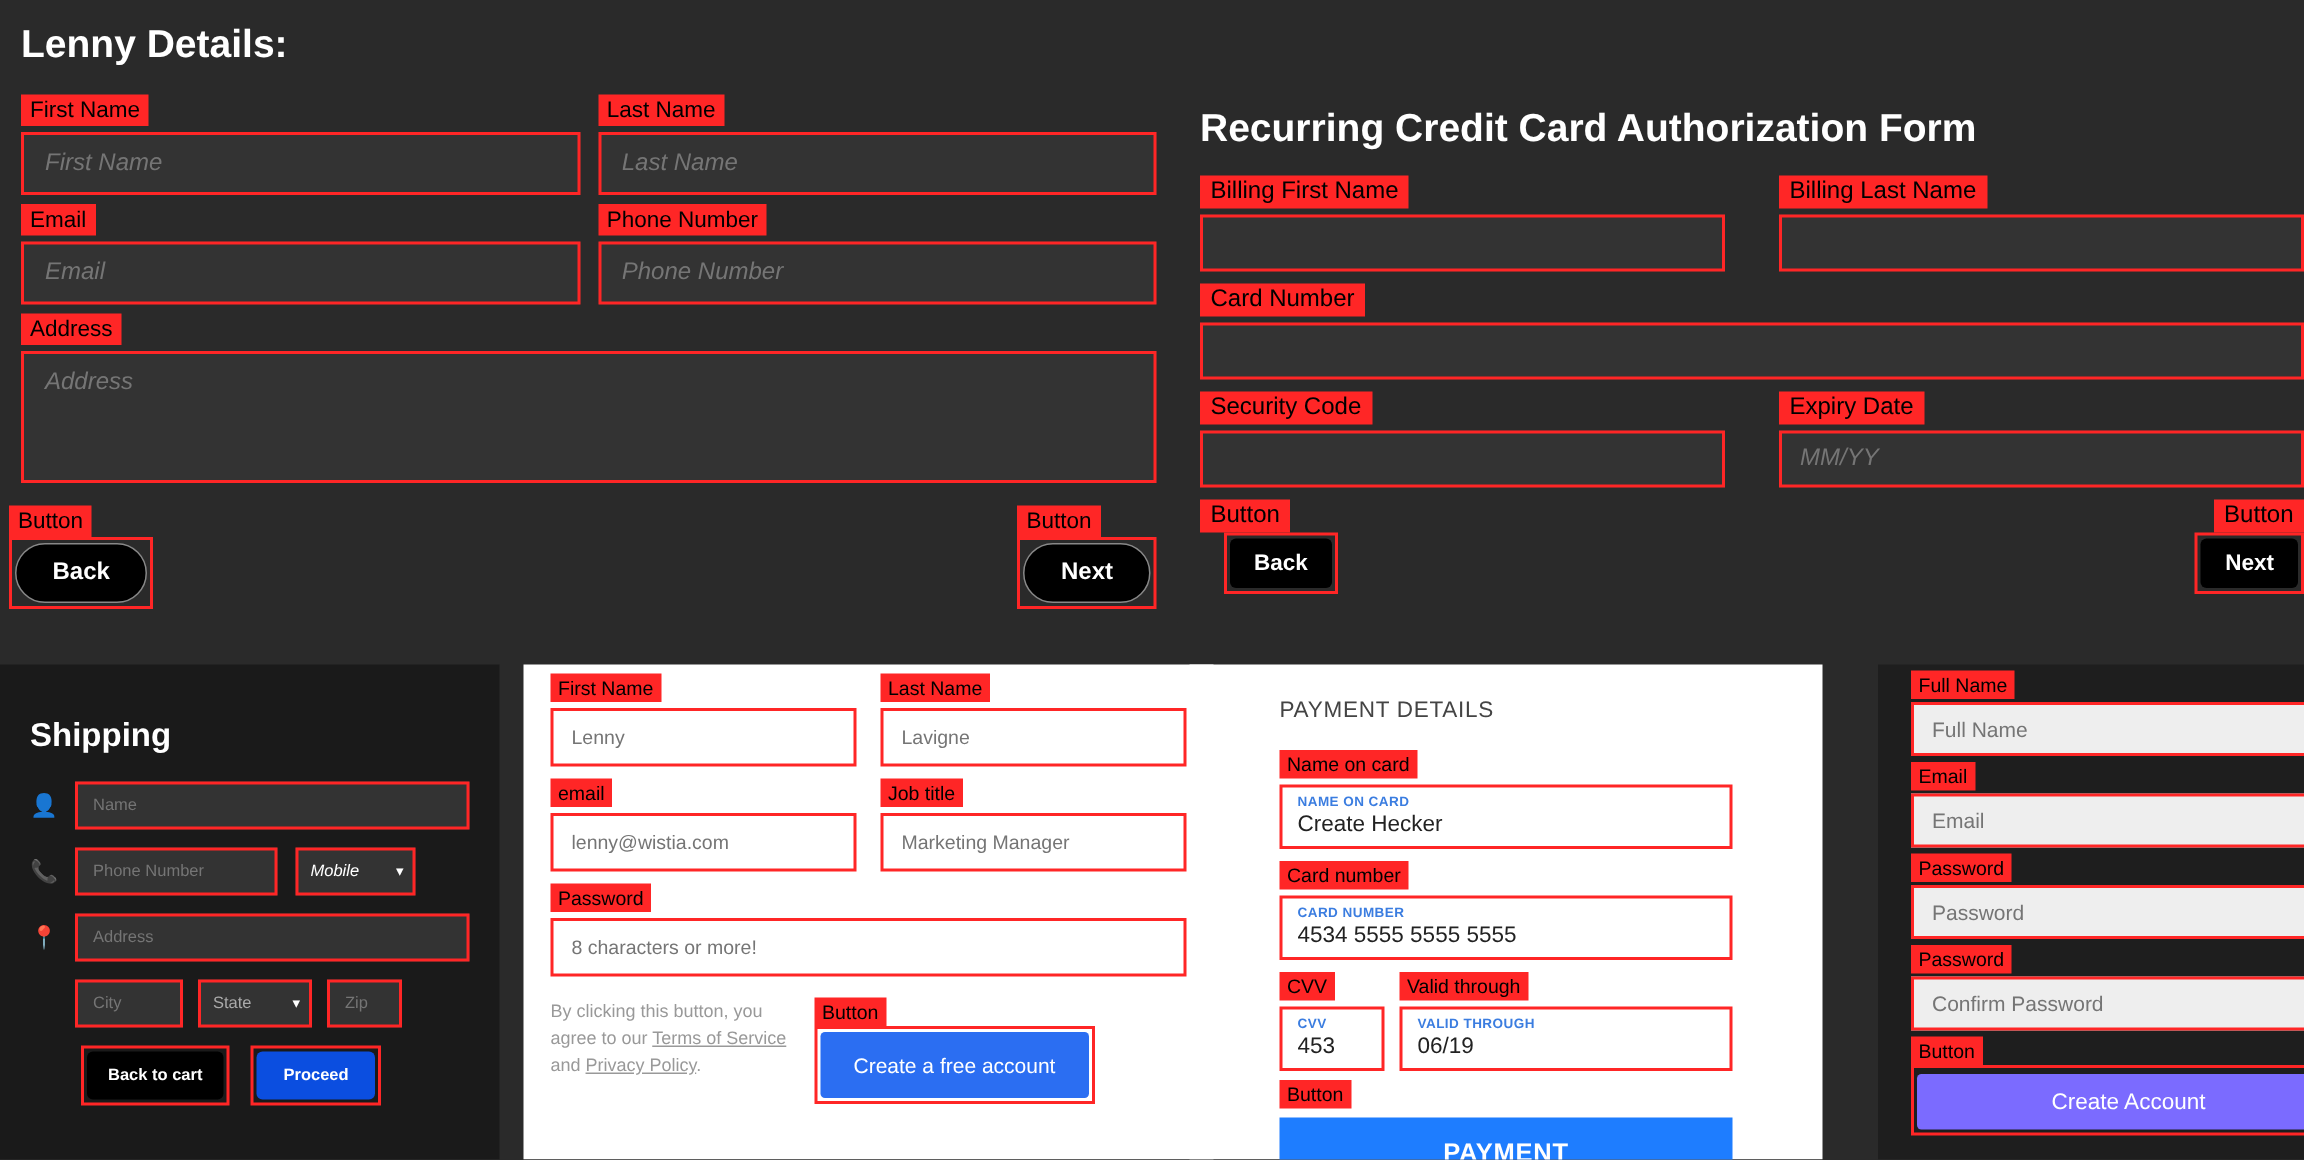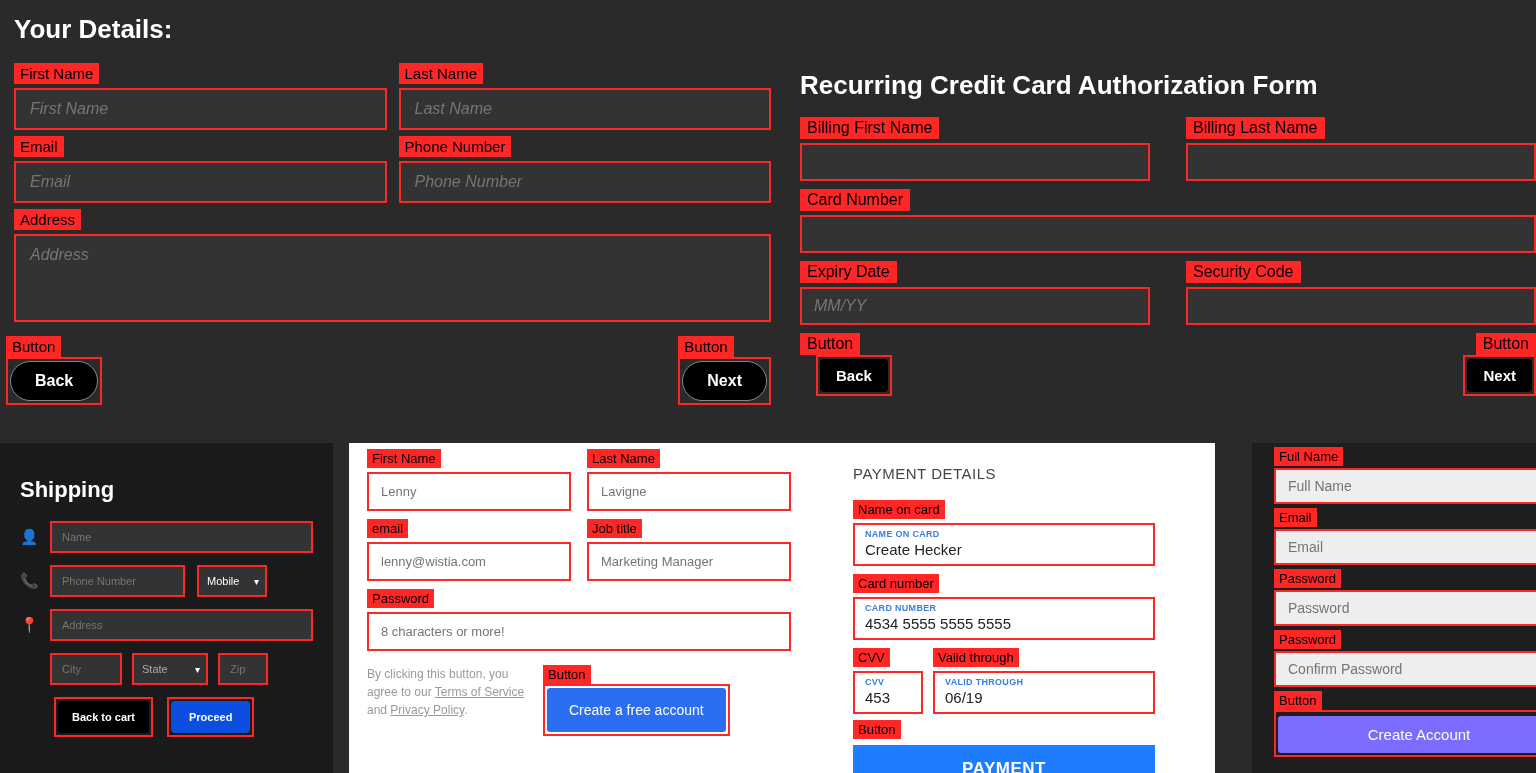"Your Details:" h2 { text: Your -> Lenny }
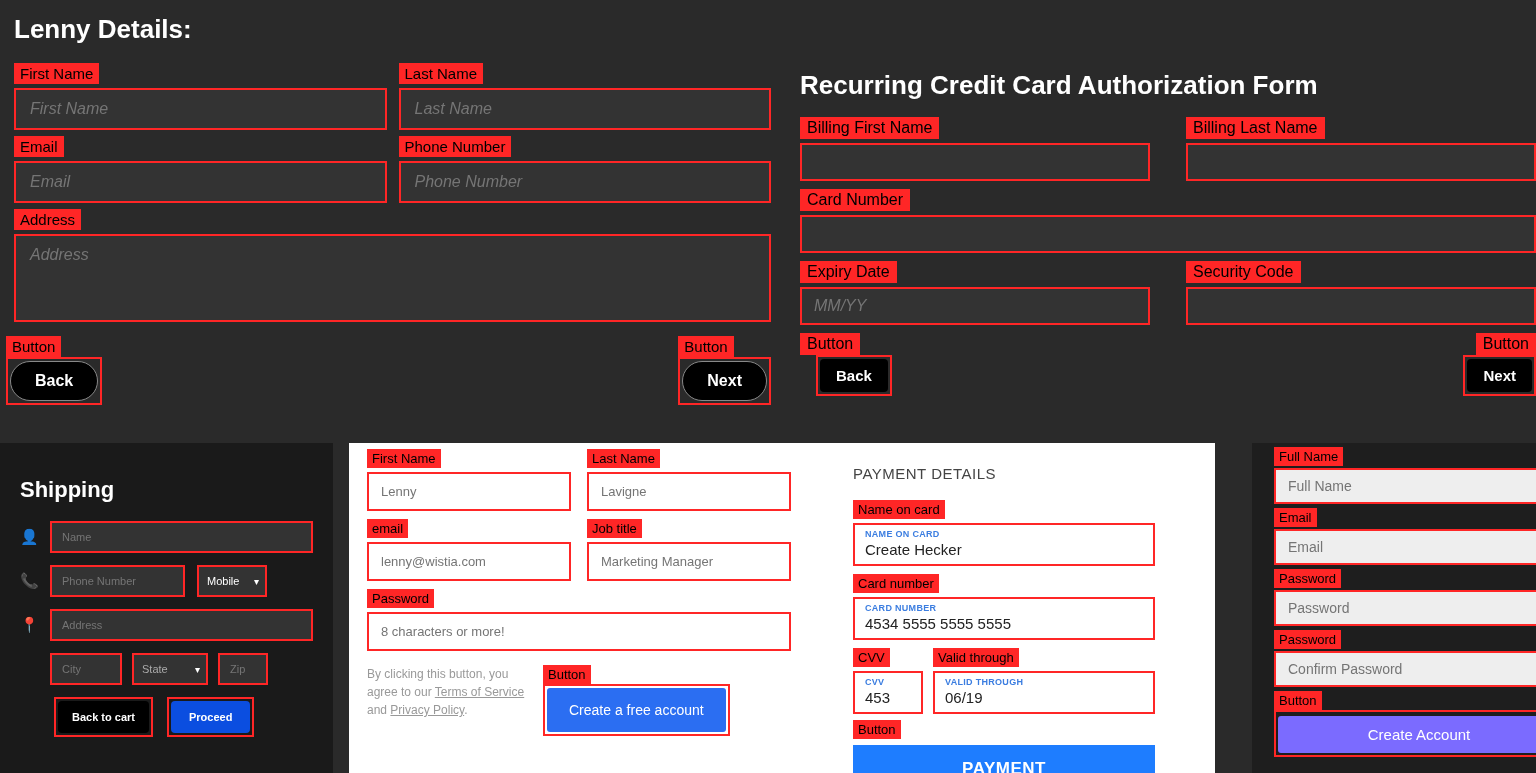"Expiry Date MM/YY" div.card-col { order: before "Security Code" -> after "Security Code" }
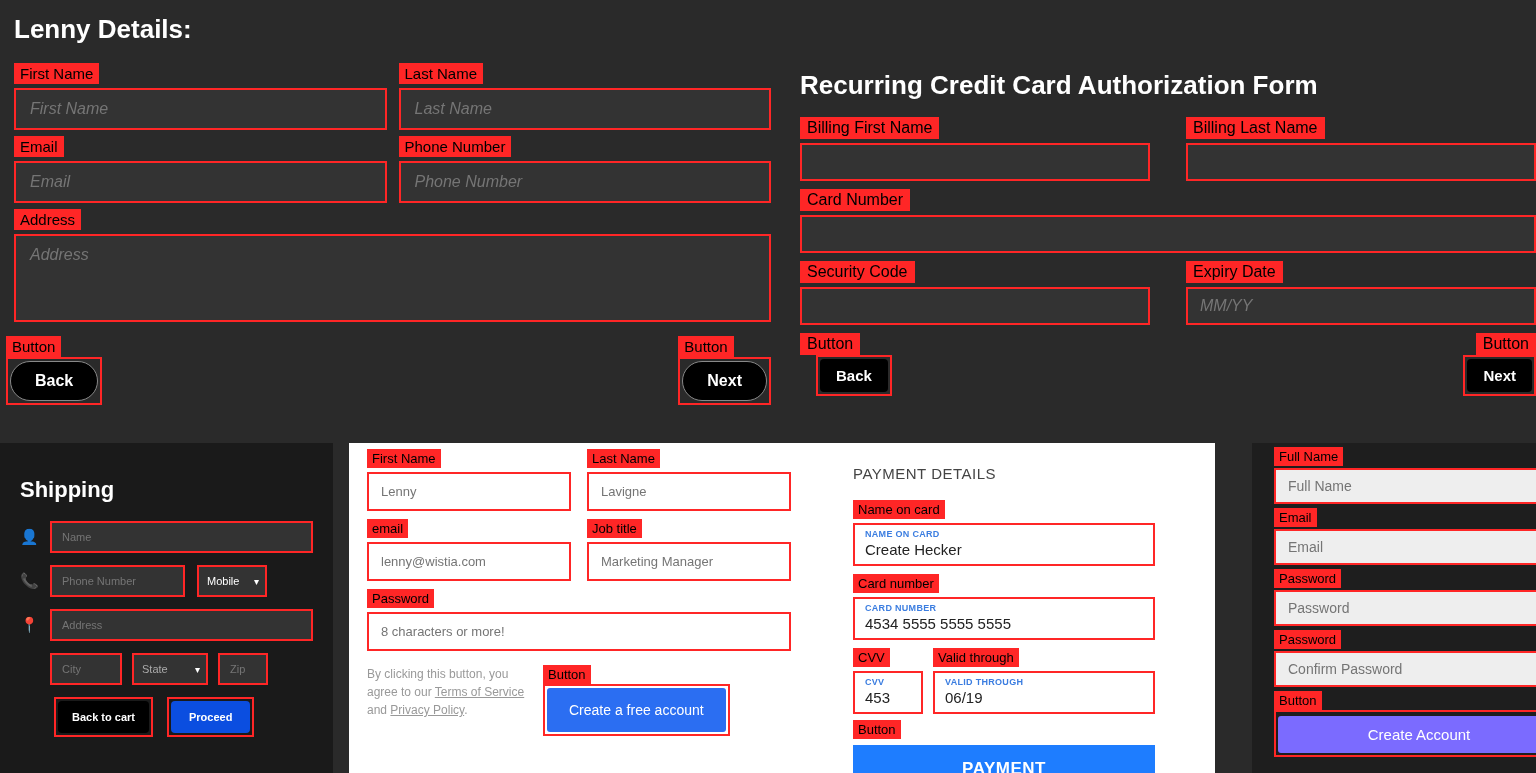"Mobile" select.ship-select { font-style: none -> italic; width: 70px -> 80px }
